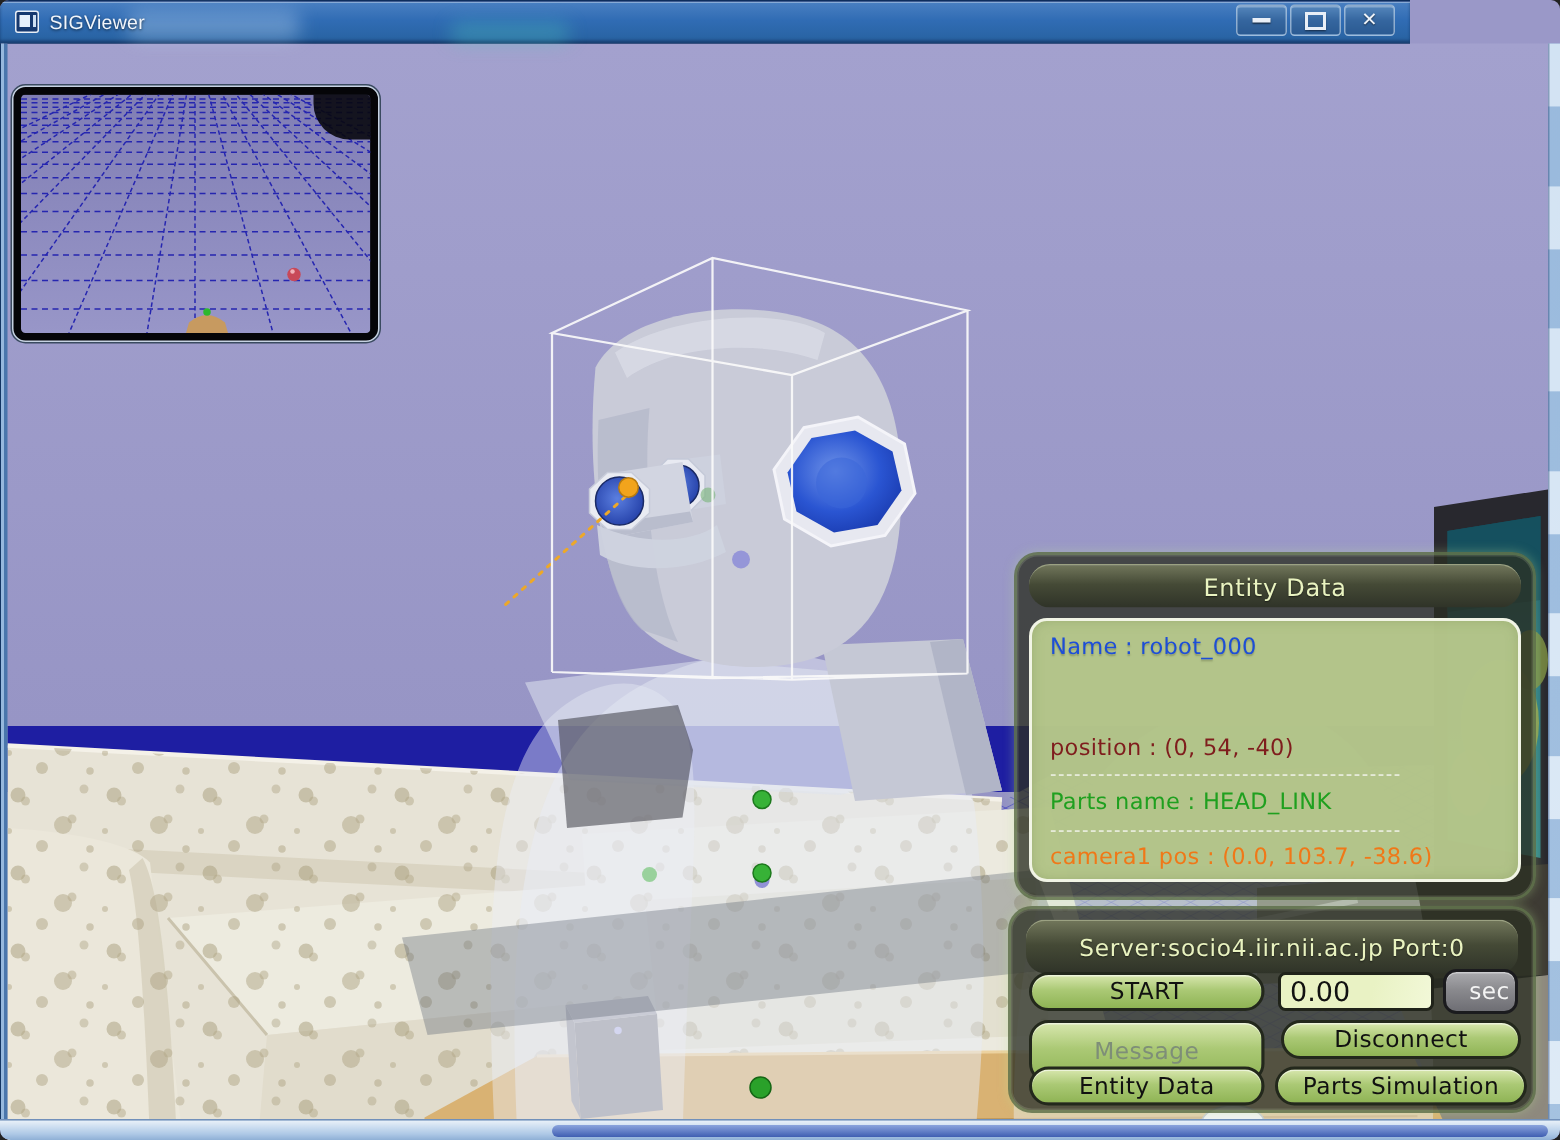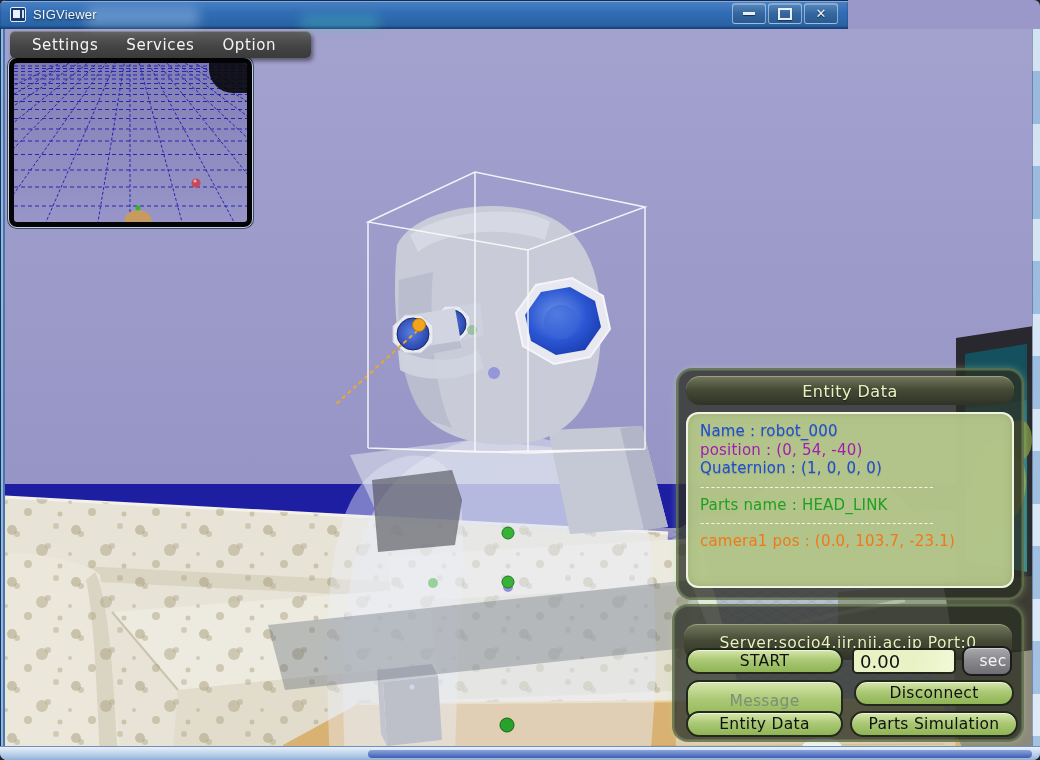"SIGViewer" .titlebar { width: 848px -> 940px }
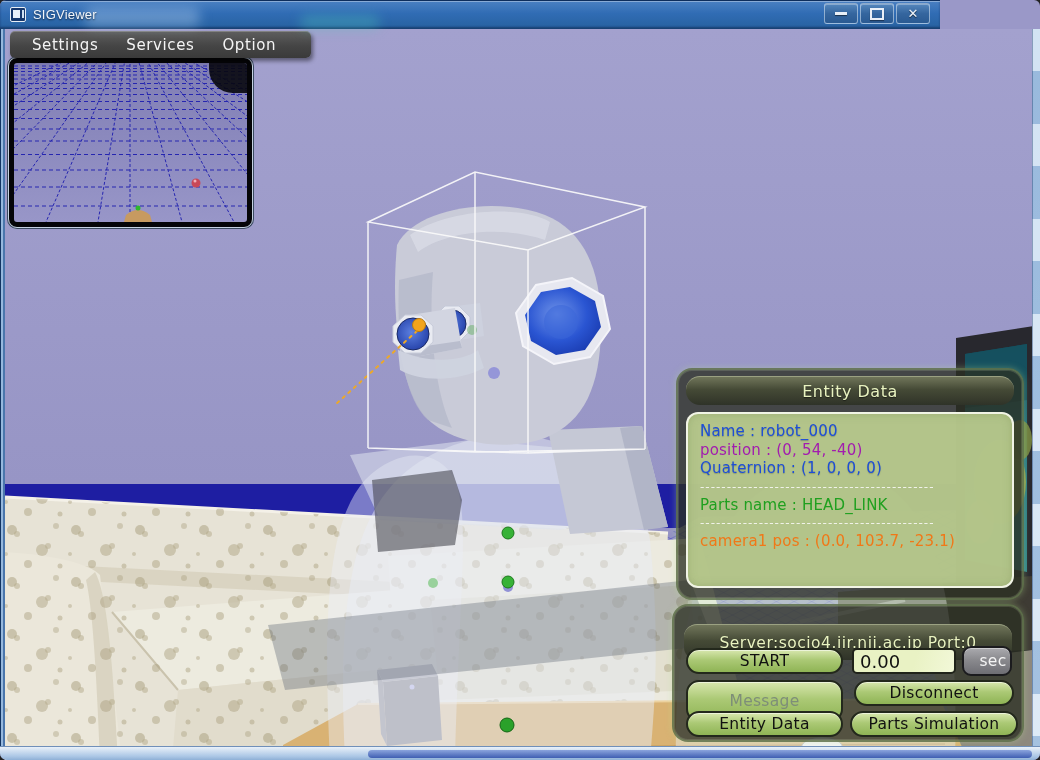"Settings" div.menubar { html: <div> <span>Settings</span> <span>Services</span> <span>Option</span> </div> -> none }
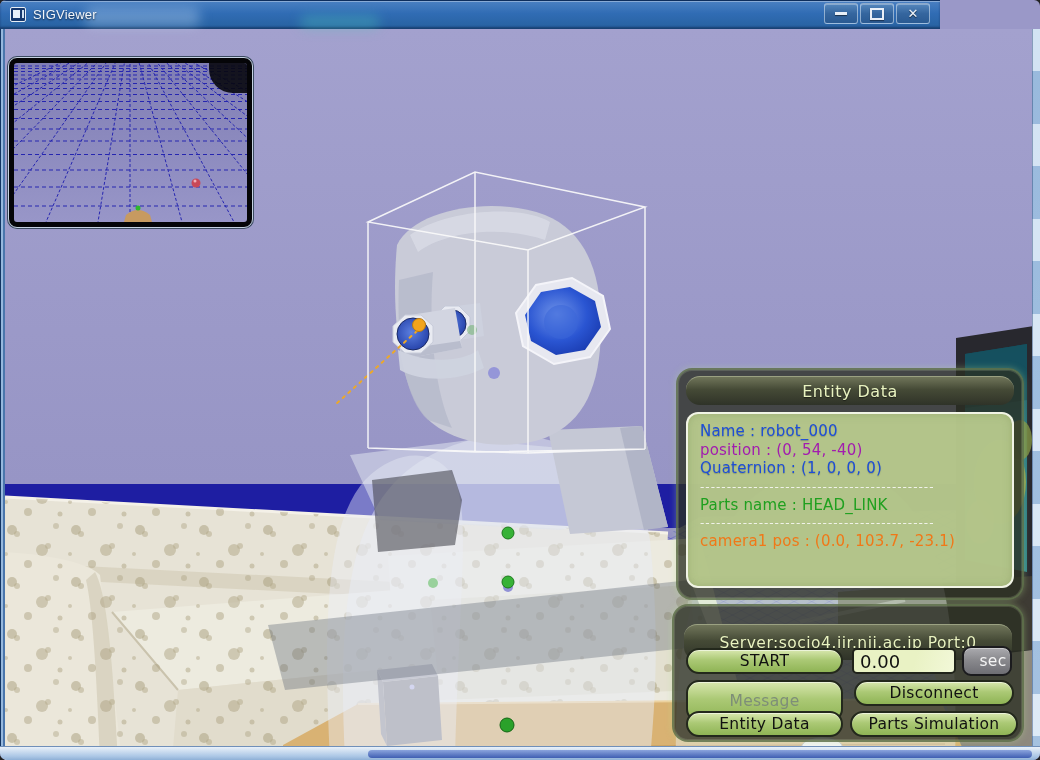"position : (0, 54, -40)" .c-red { color: #a21caf -> #7f1d1d; margin-top: none -> 48px }
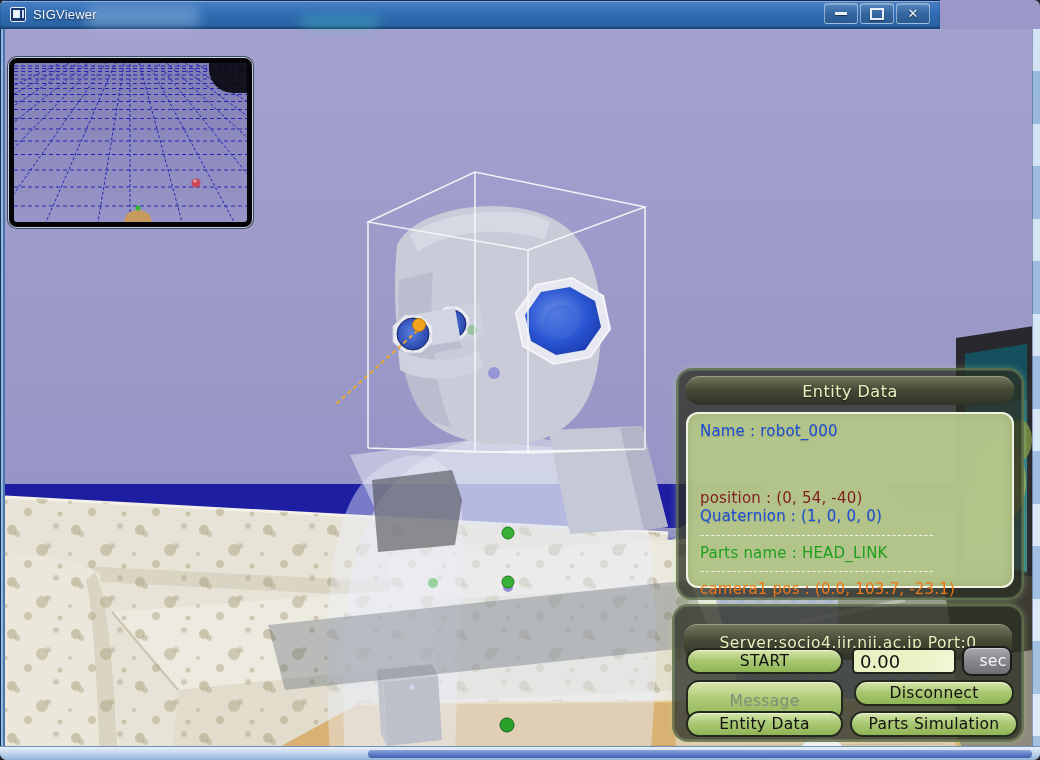"Quaternion : (1, 0, 0," div.c-white { html: <div>Quaternion : (1, 0, 0, 0)</div> -> none }
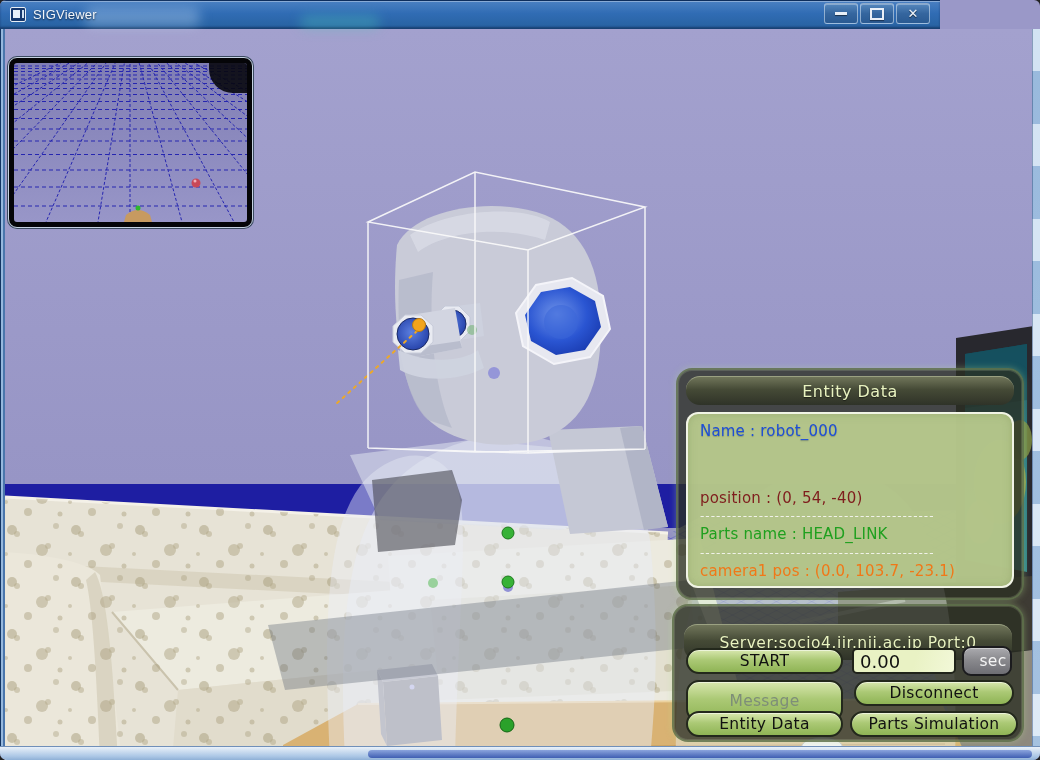"camera1 pos : (0.0, 103.7," div.c-orange { text: -23.1 -> -38.6 }
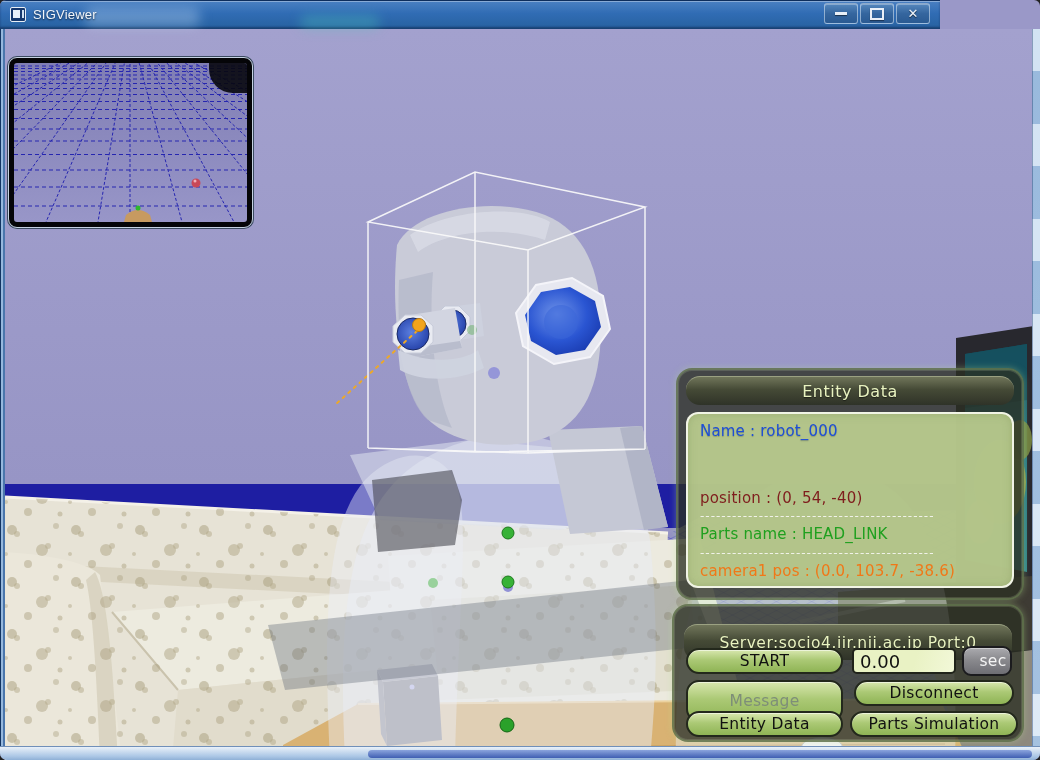"Server:socio4.iir.nii.ac.jp Port:0" .sp-header { margin: 18px 10px 0 -> 7px 10px 0 }
